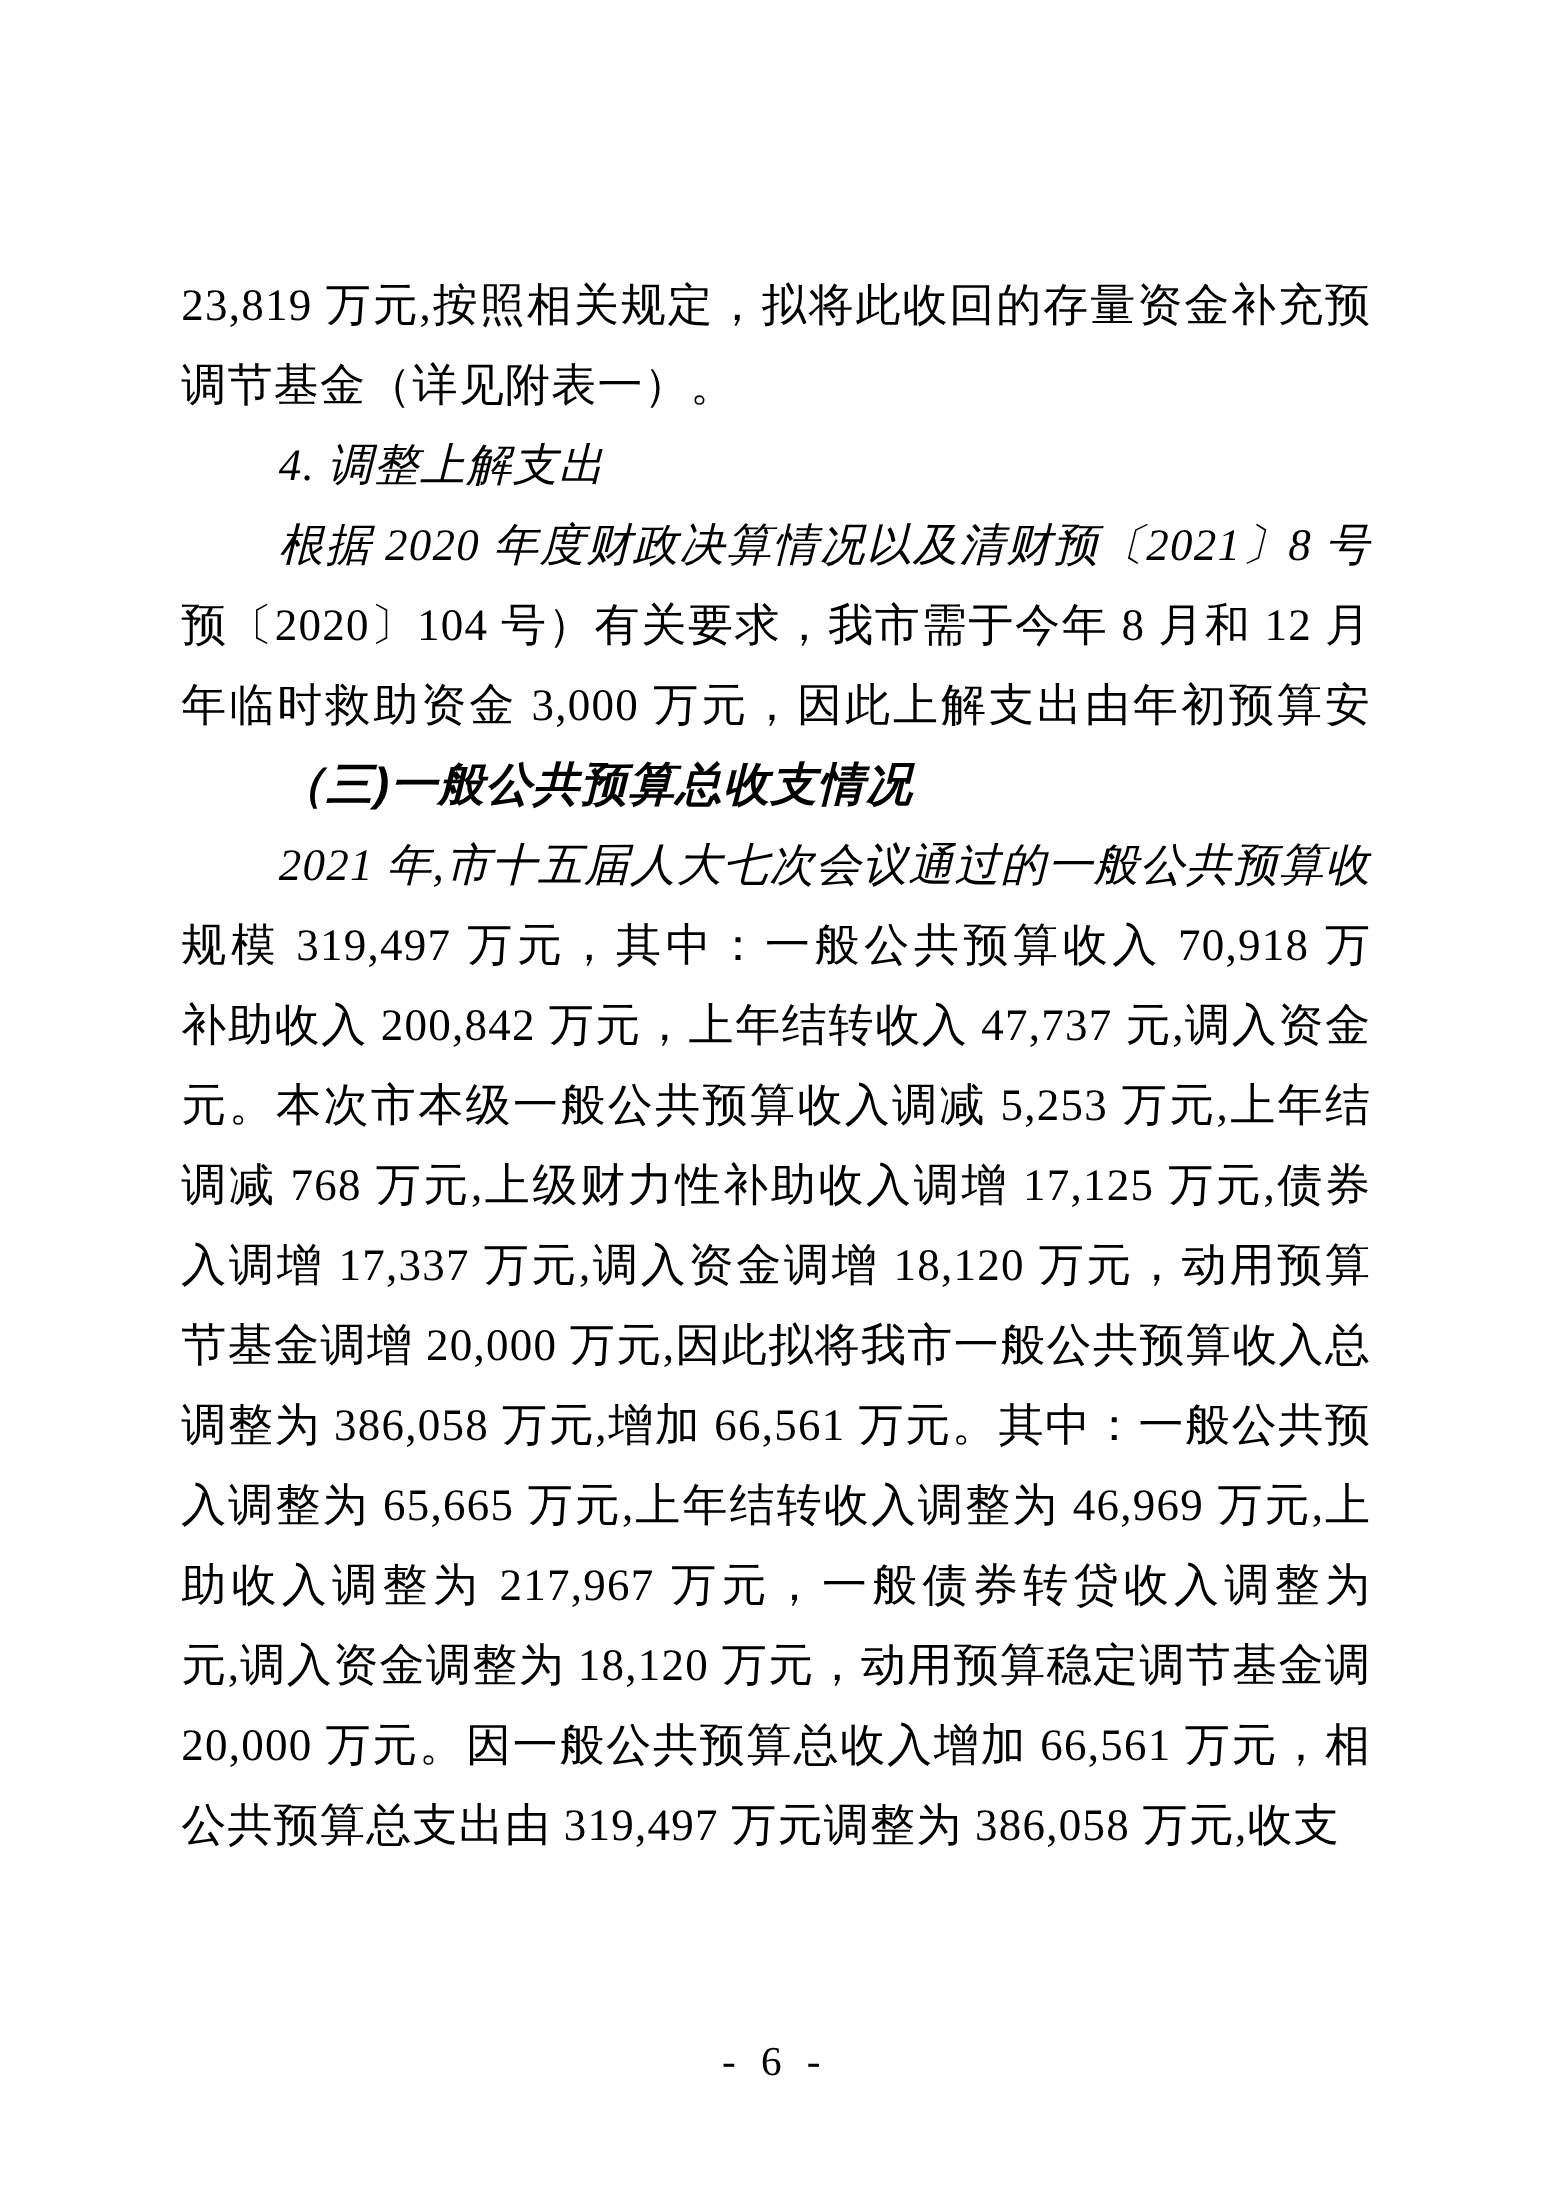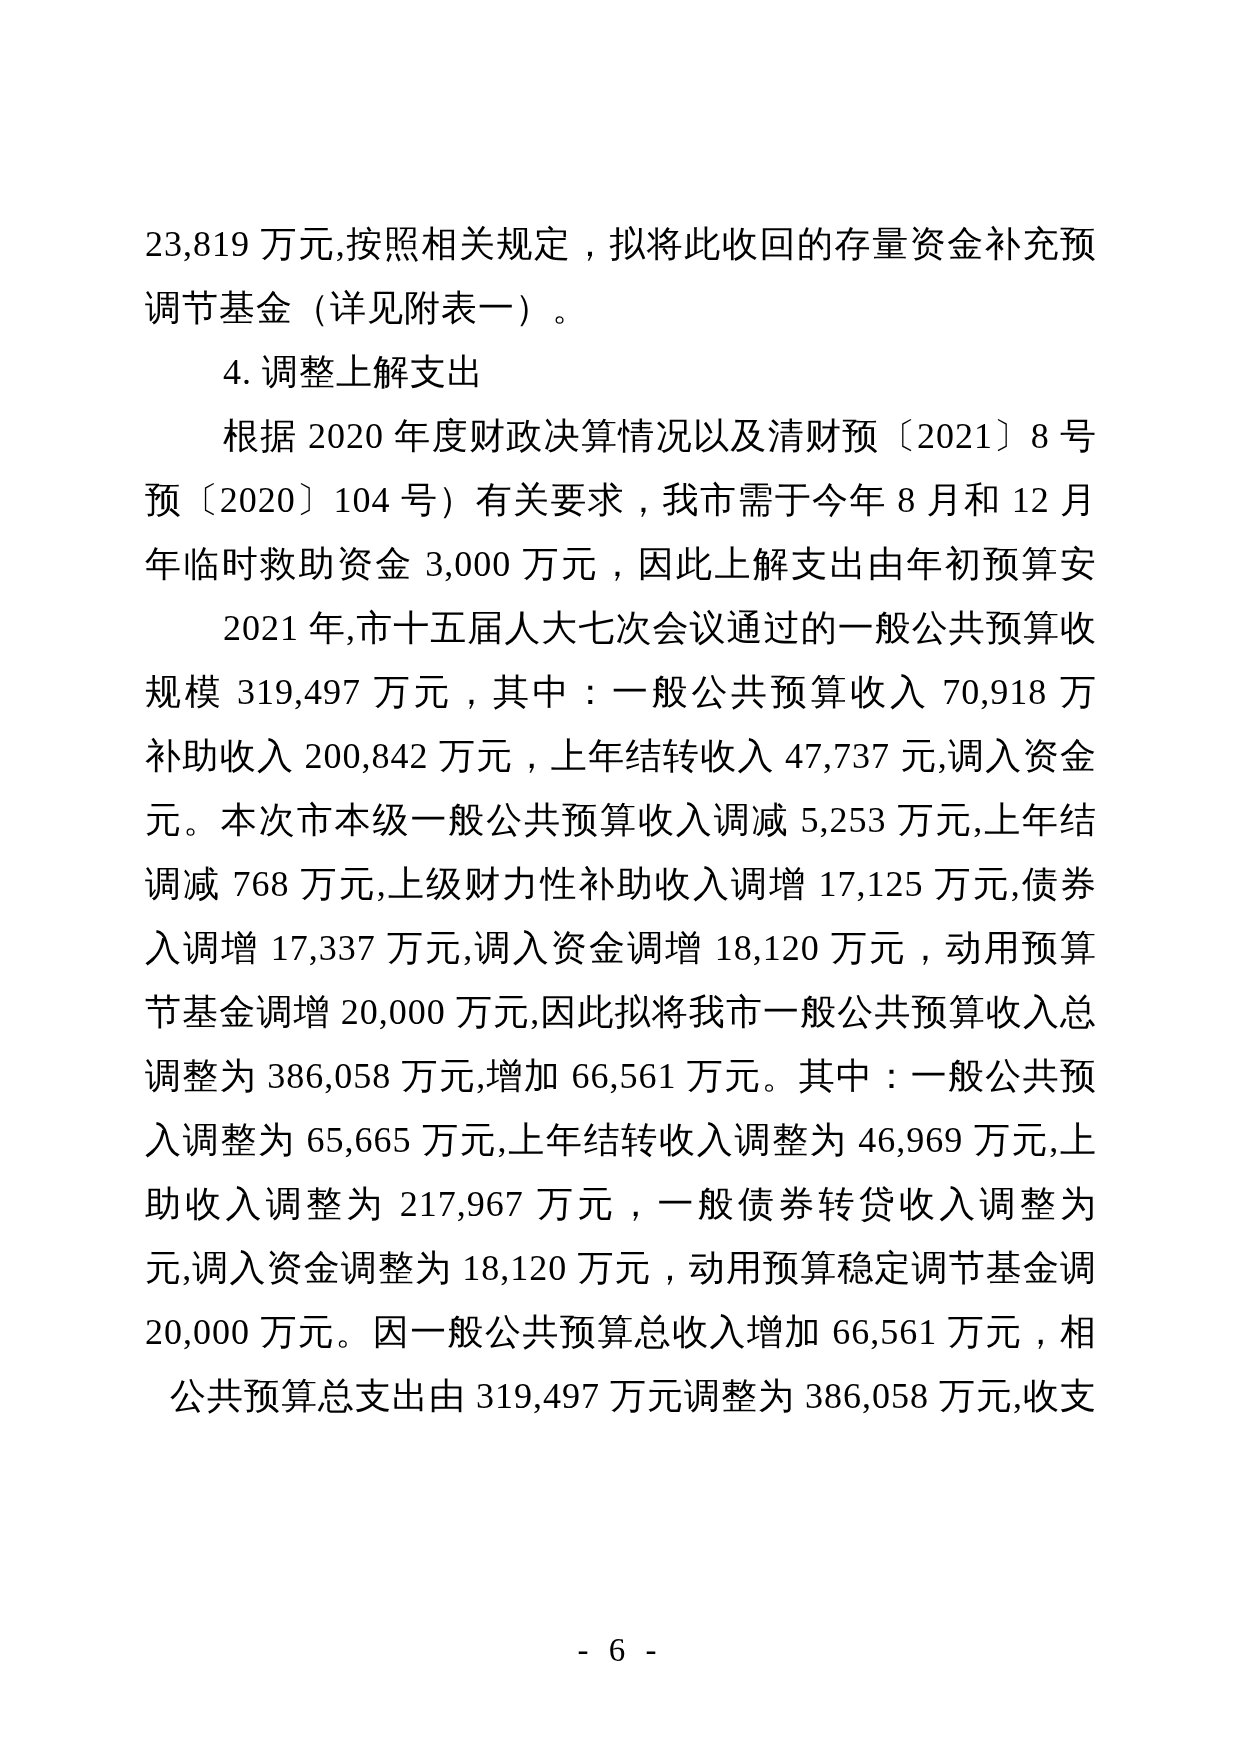"调节基金（详见附表一）。" .line.end { text-align: right -> left }
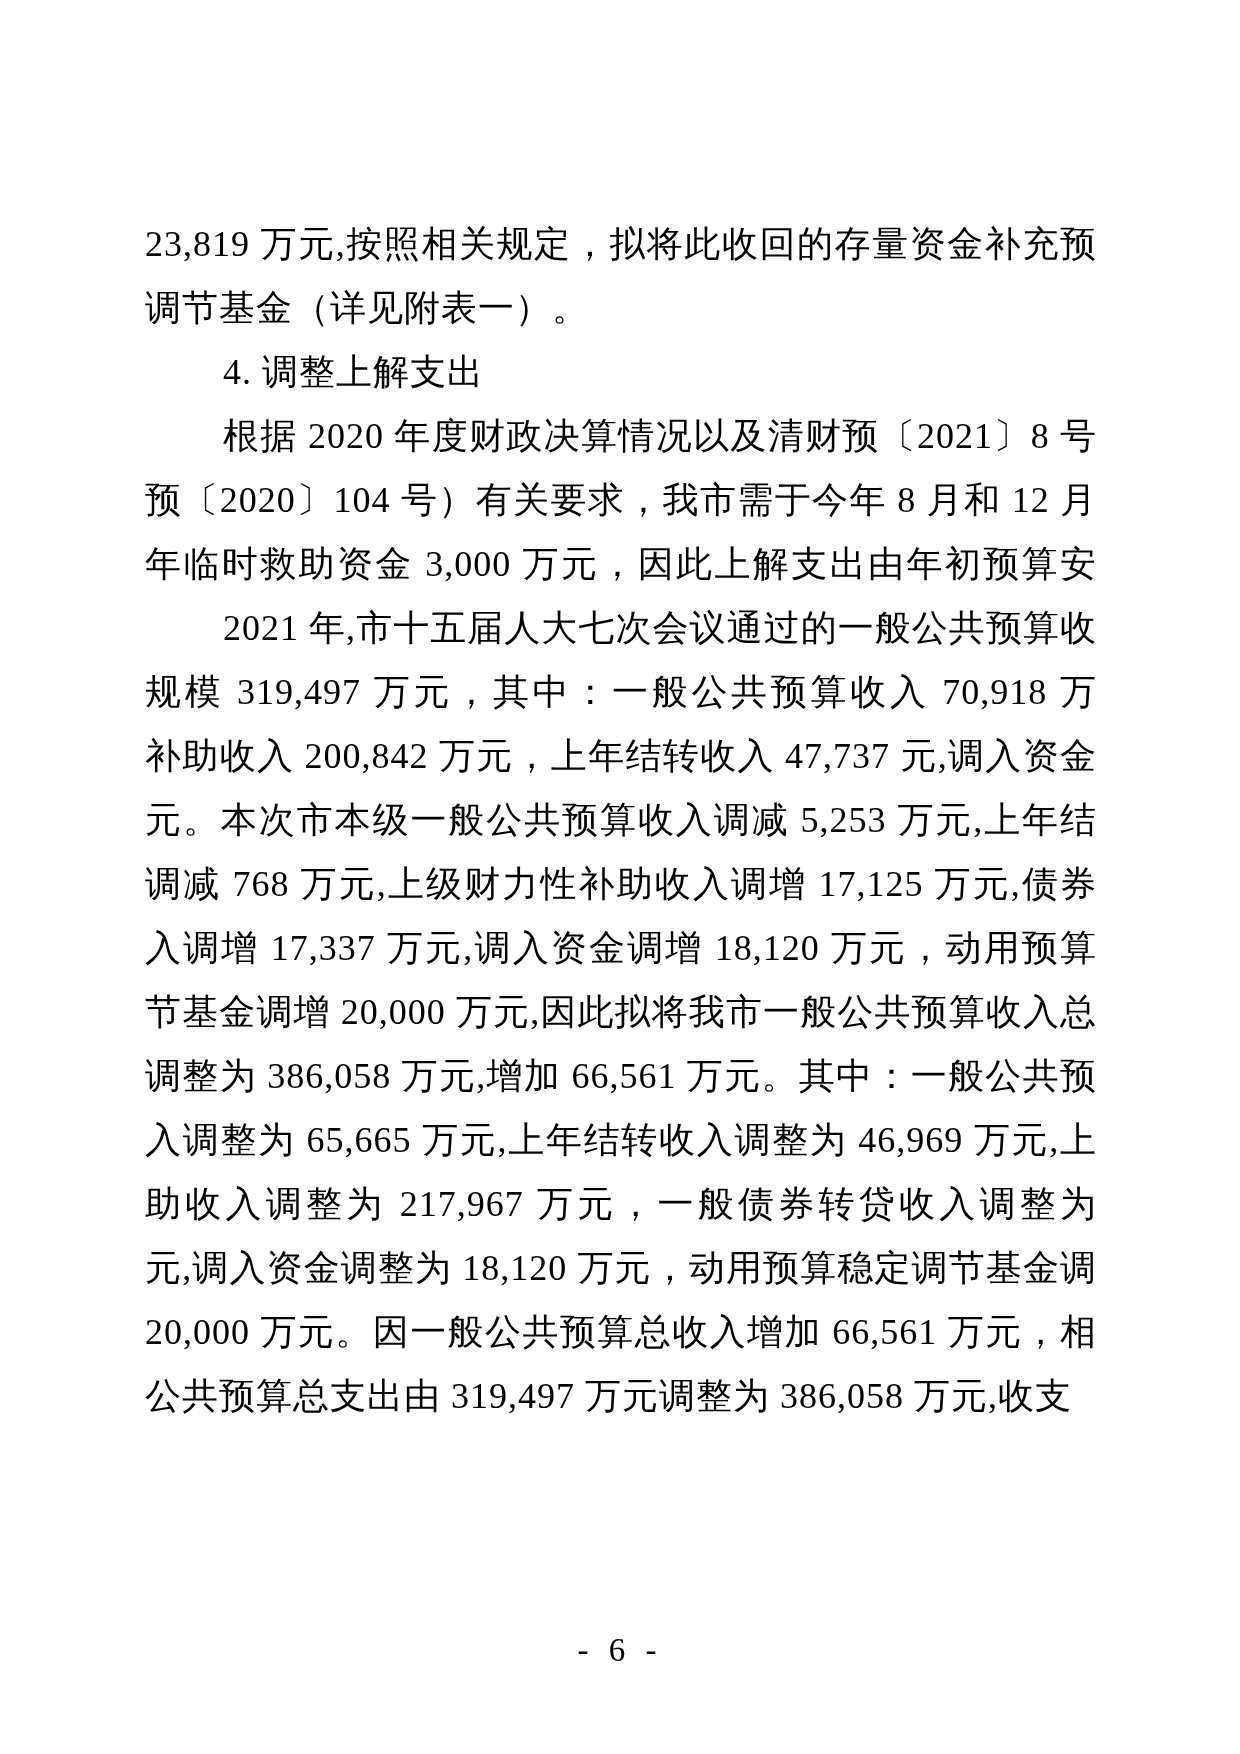"4. 调整上解支出" .line.indent { font-style: none -> italic }
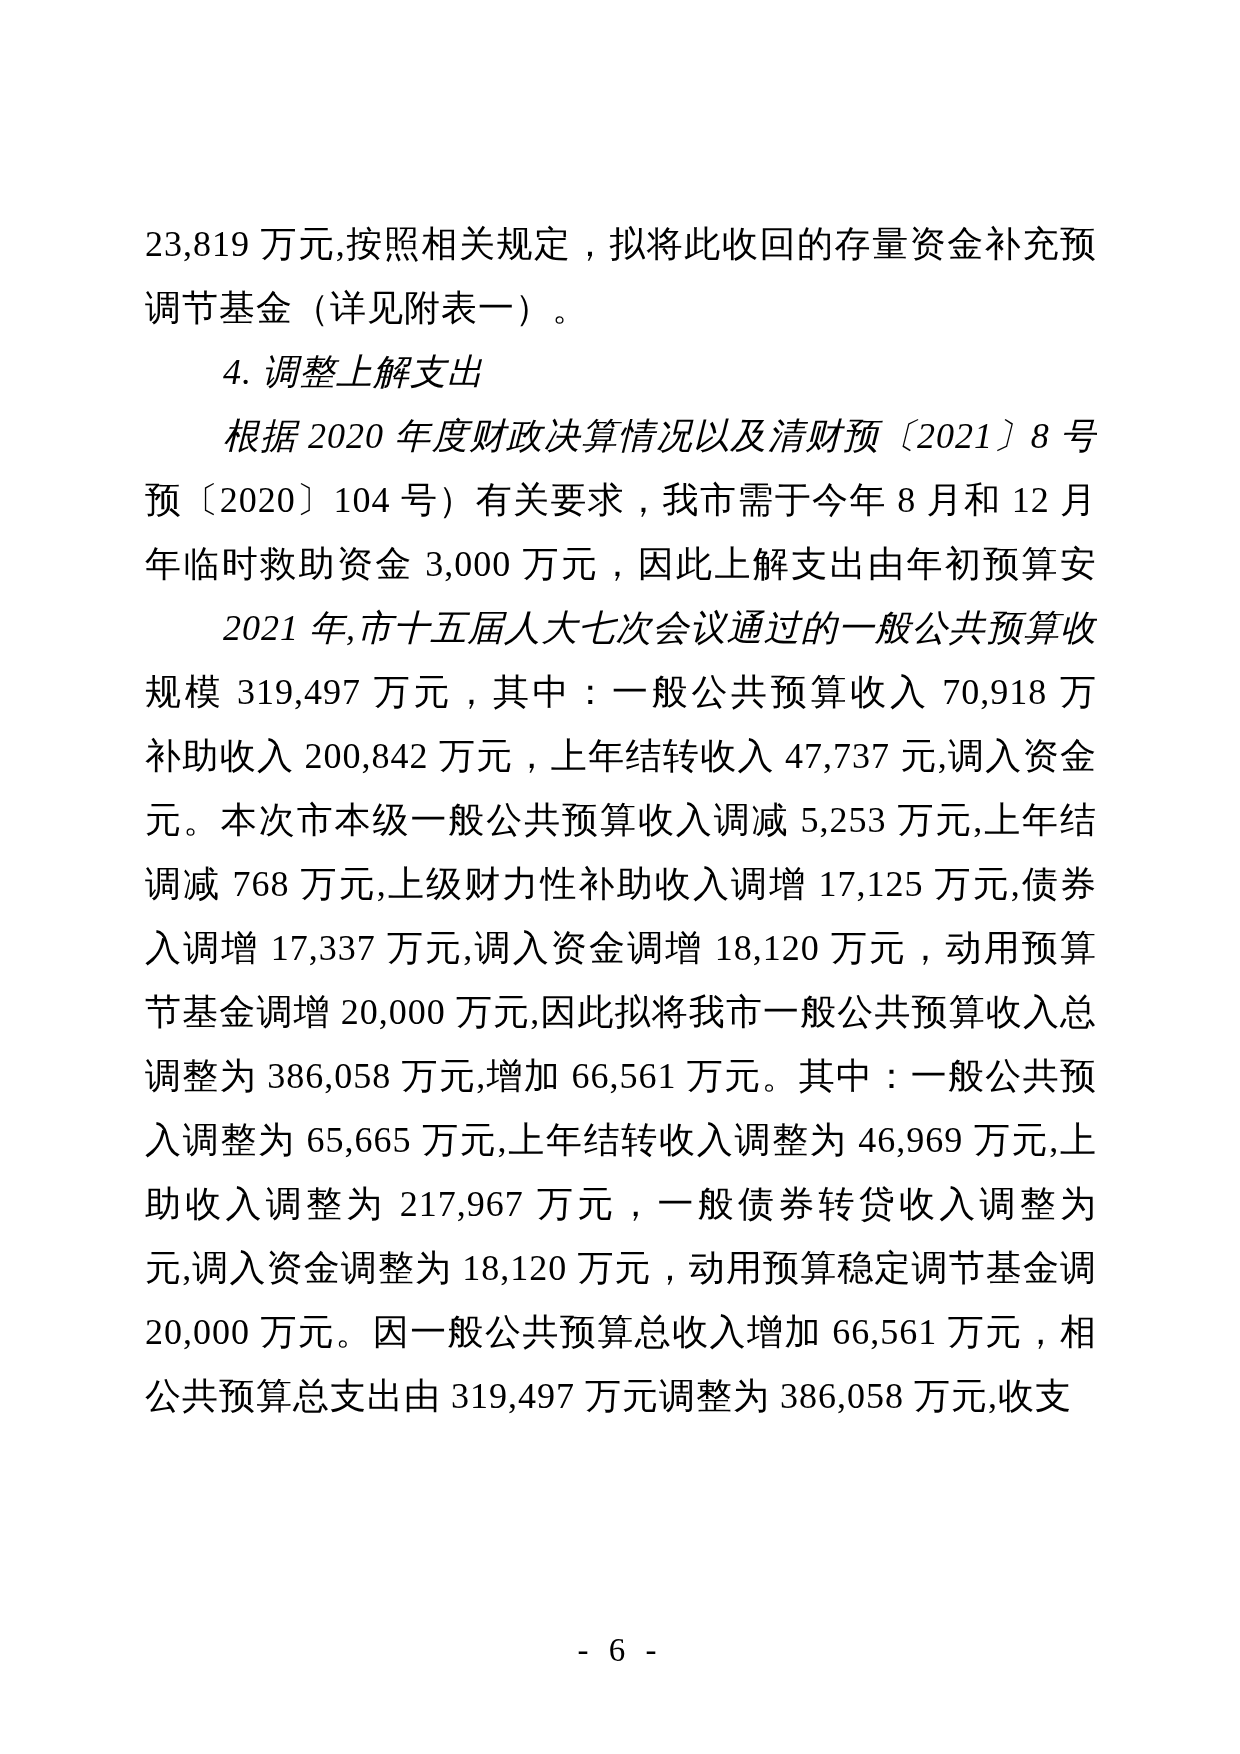"（三)一般公共预算总收支情况" div.block { html: none -> <div> <div>（三)一般公共预算总收支情况</div> </div> }
